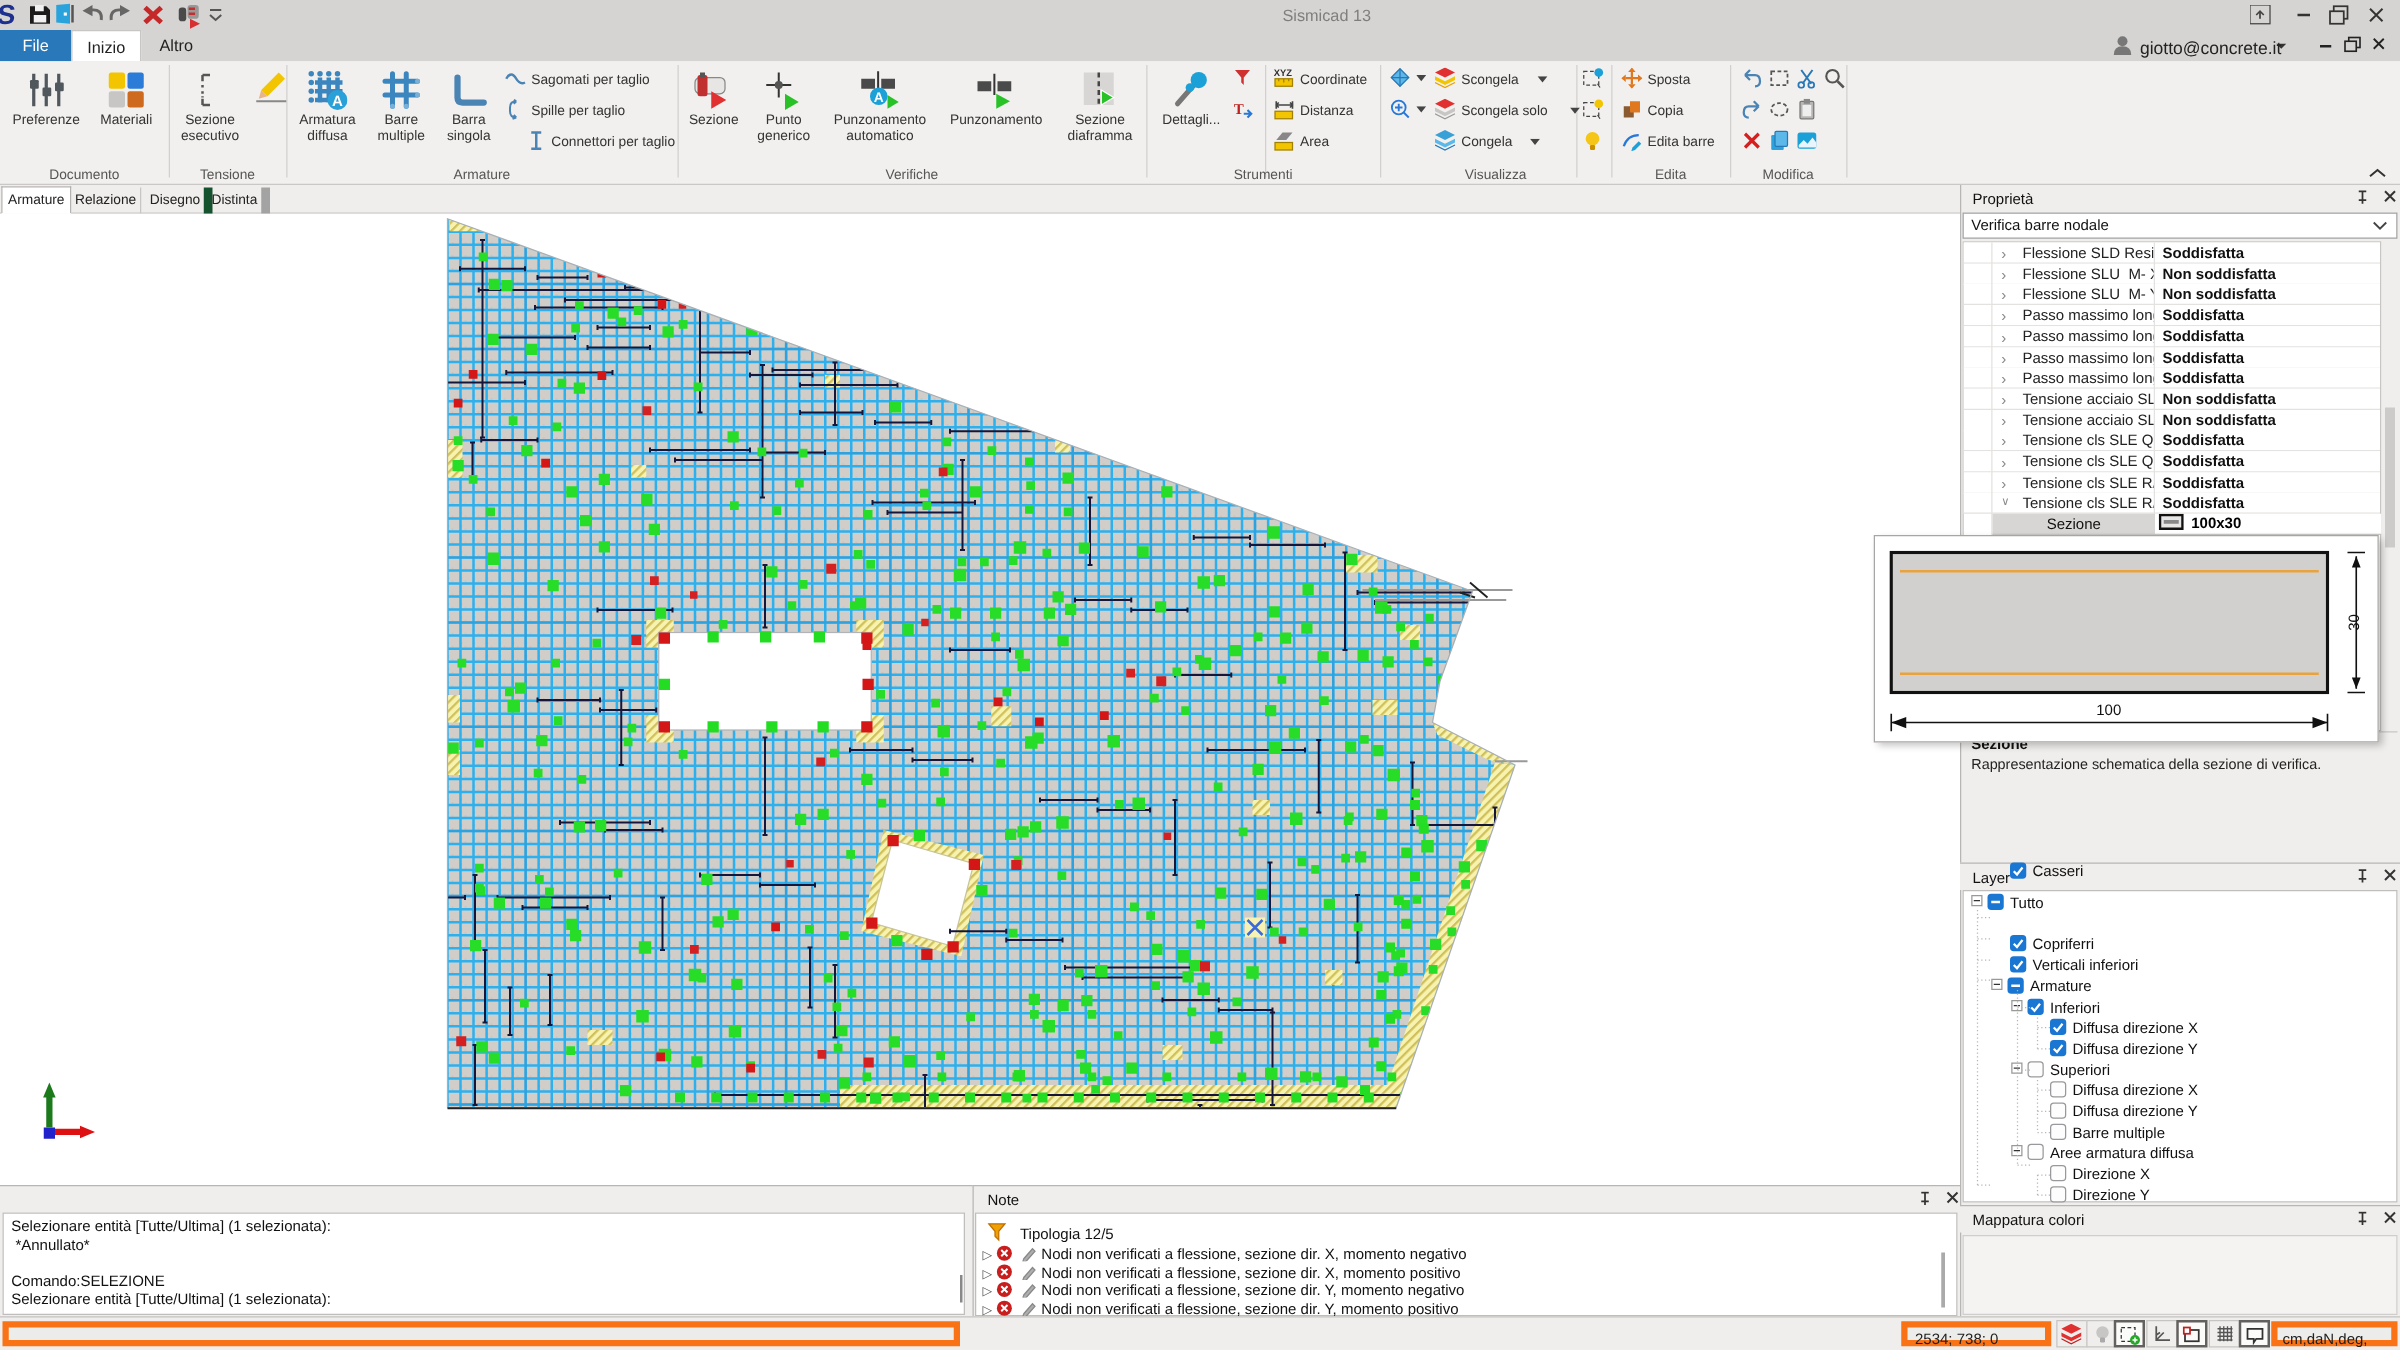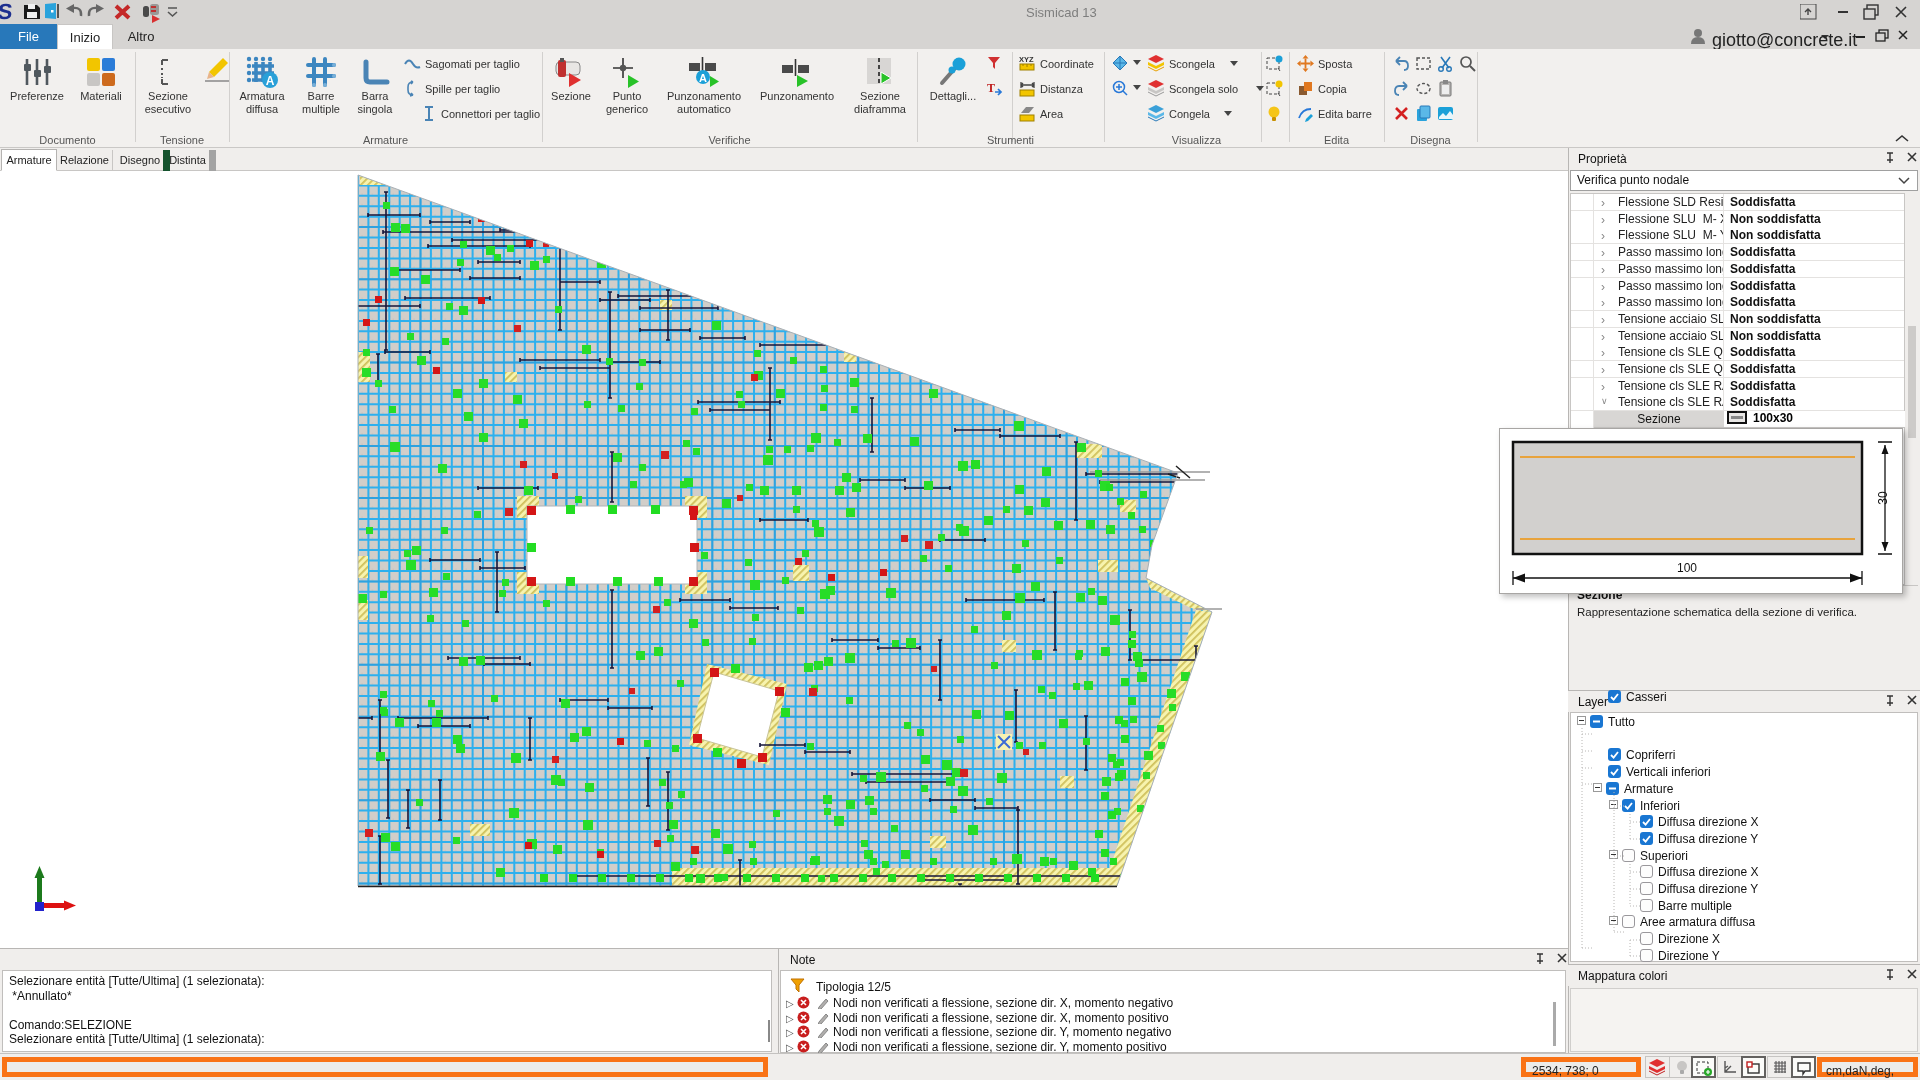"giotto@concrete.it" div.abs { font-size: 18px -> 14px }
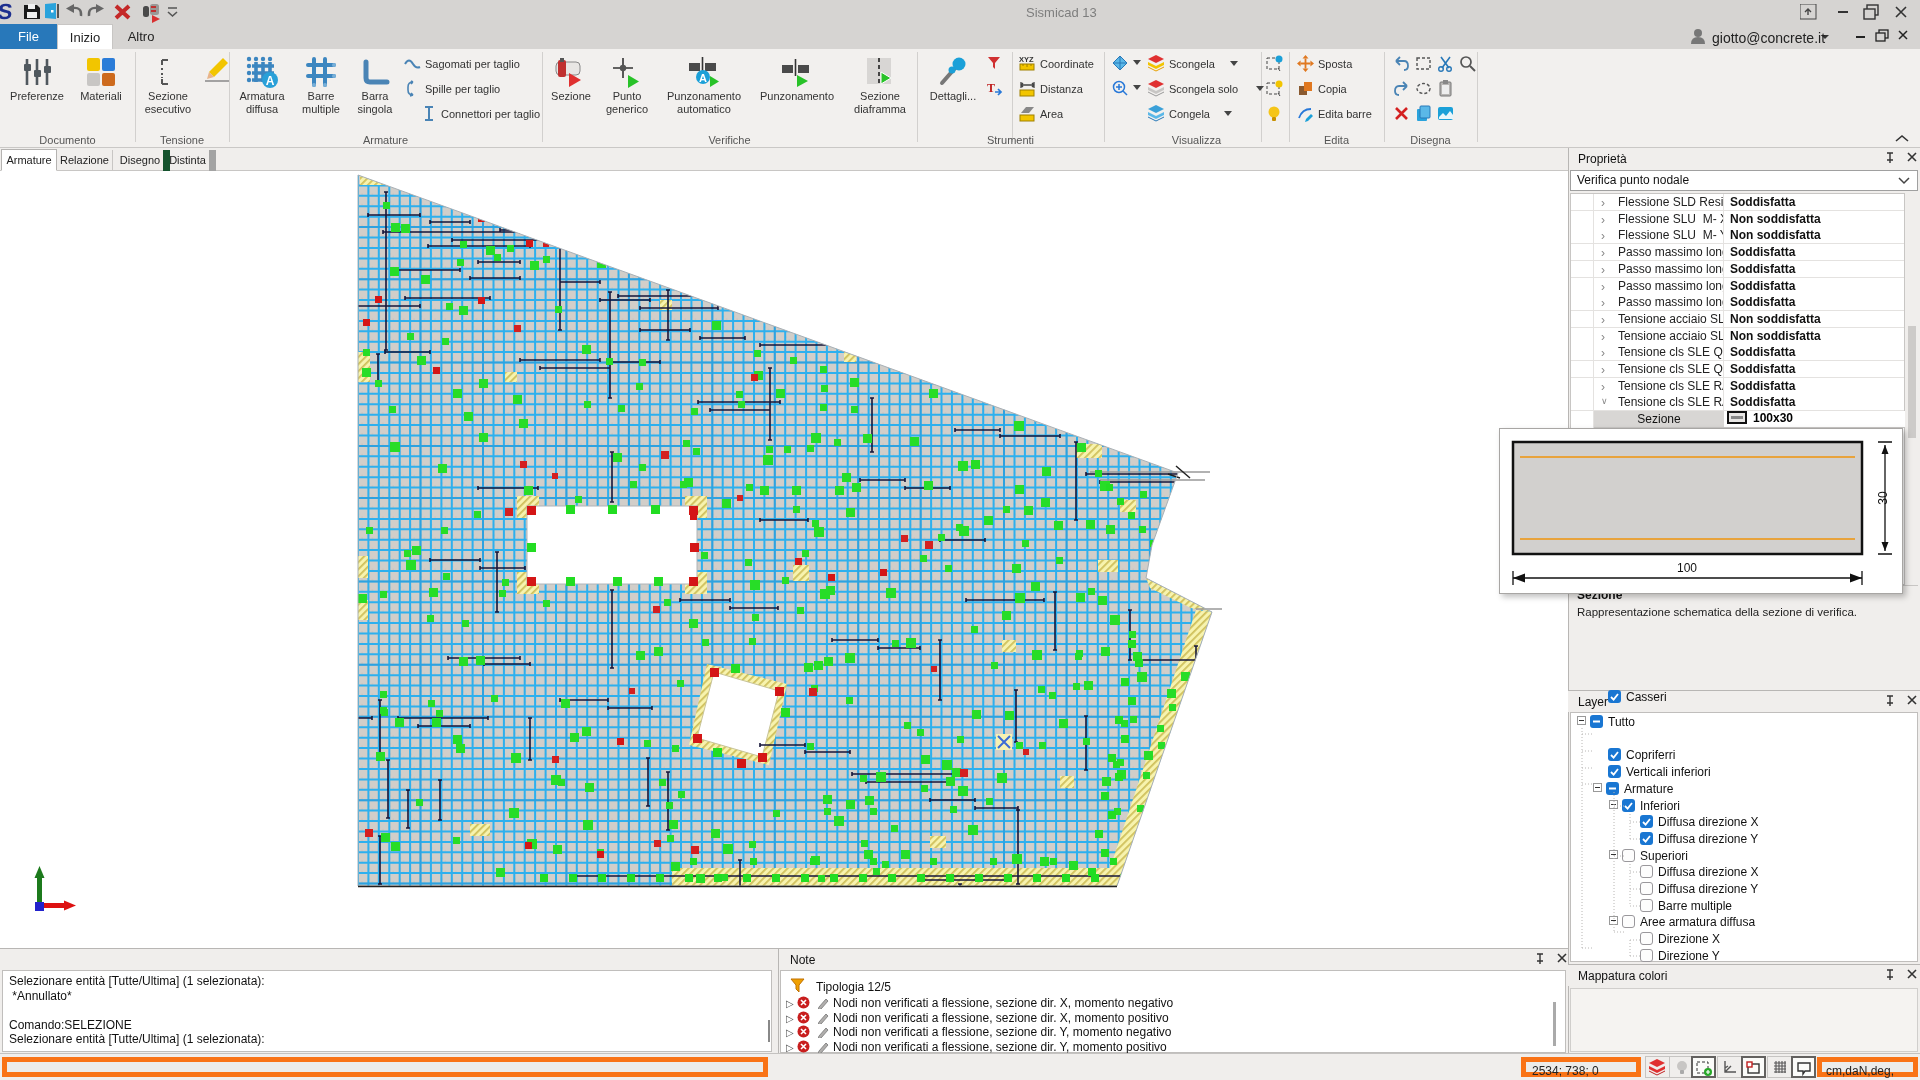"Disegna" div.grp { text: Disegna -> Modifica }
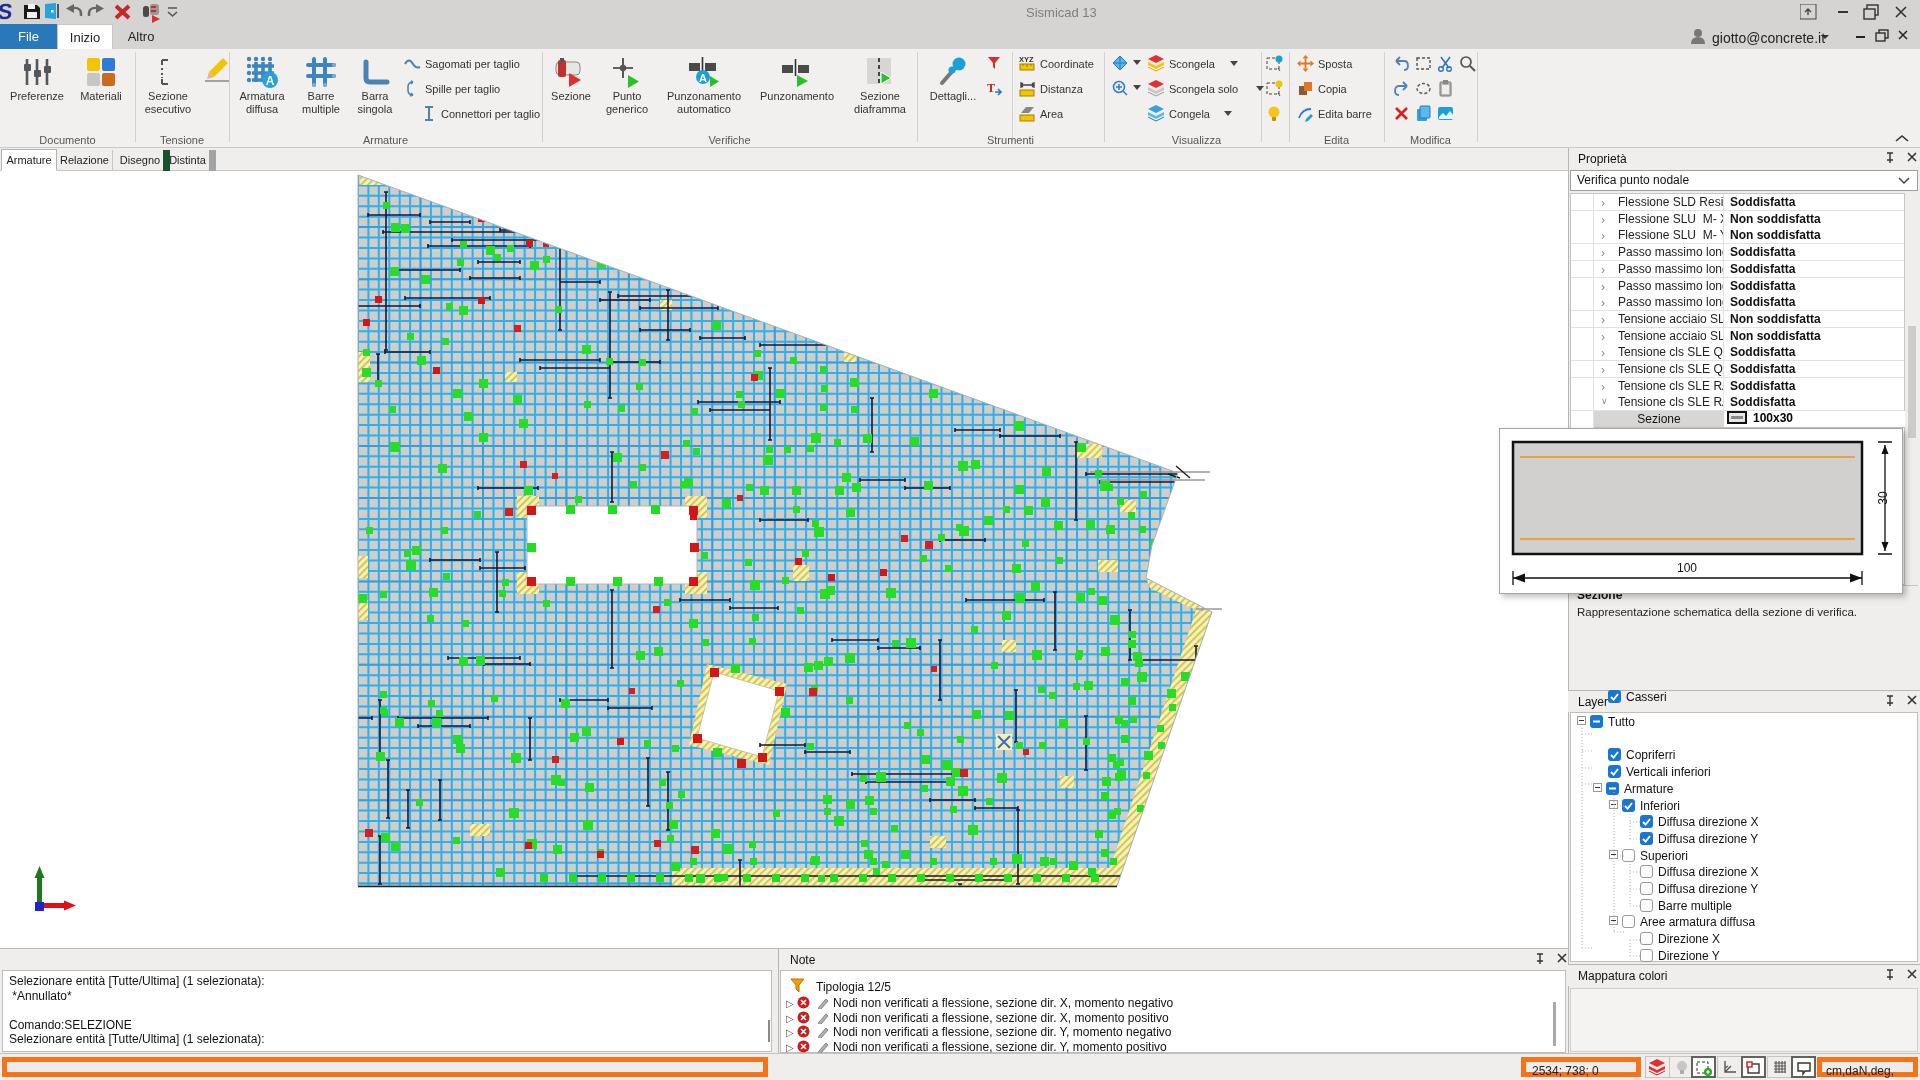"Verifica punto nodale" div.abs { text: punto -> barre }
